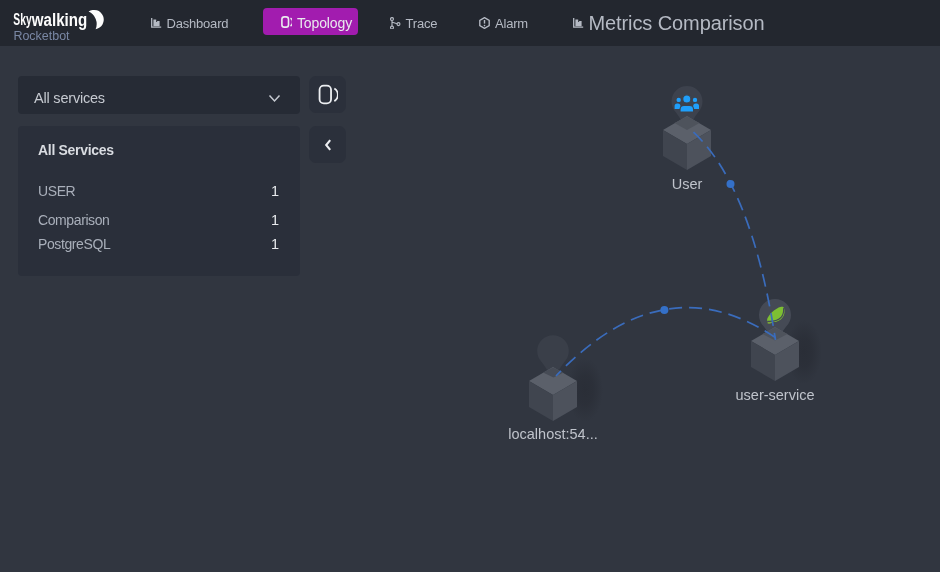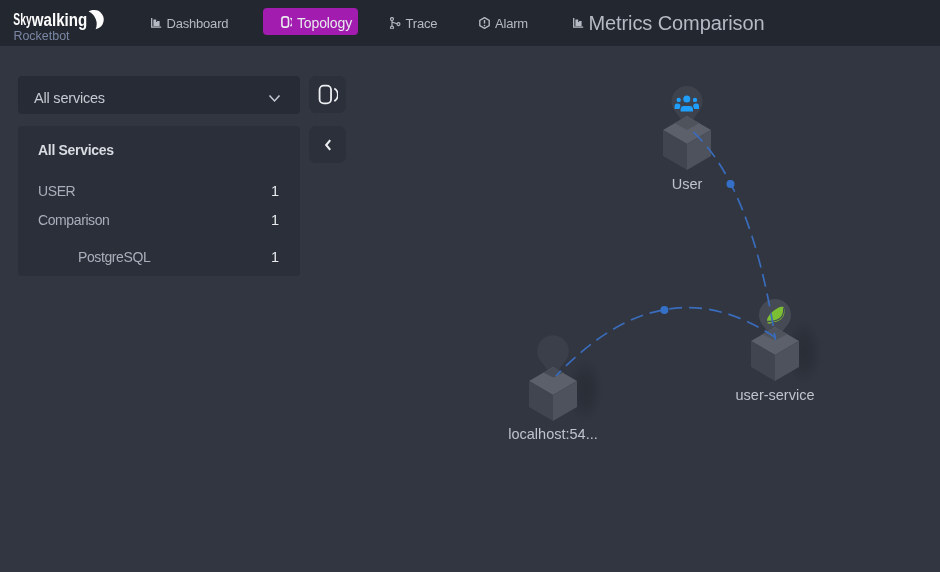"PostgreSQL" div.row { margin-left: 40px -> none; top: 121px -> 108px }
